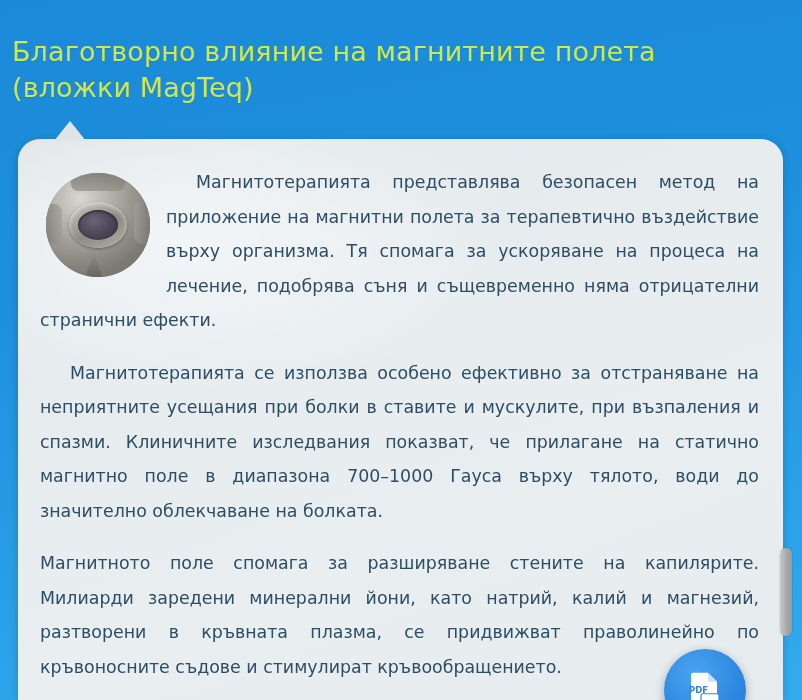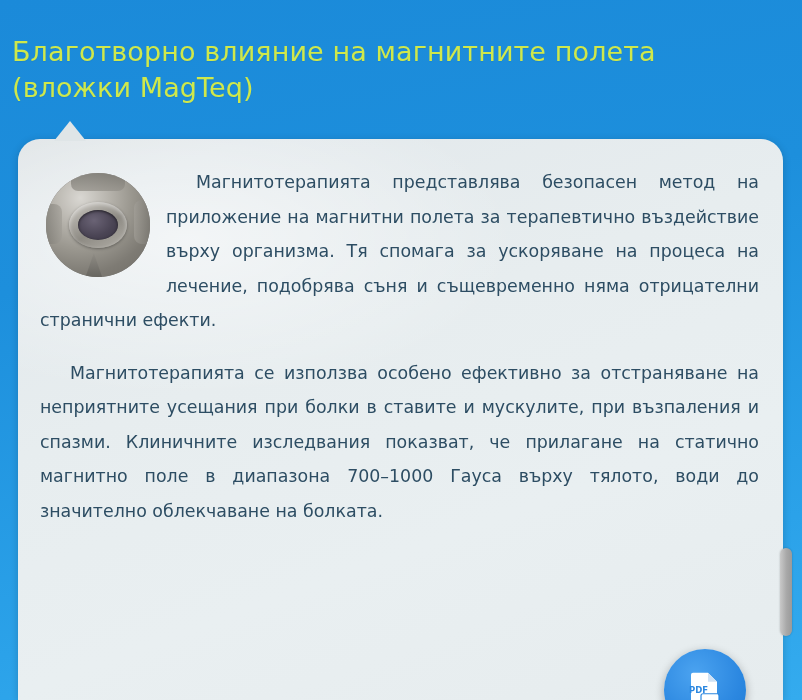"Магнитното поле спомага за разширяване" p.body-text { html: none -> <p>Магнитното поле спомага за разширяване стените на капилярите. Милиарди заредени минерални йони, като натрий, калий и магнезий, разтворени в кръвната плазма, се придвижват праволинейно по кръвоносните съдове и стимулират кръвообращението.</p> }
